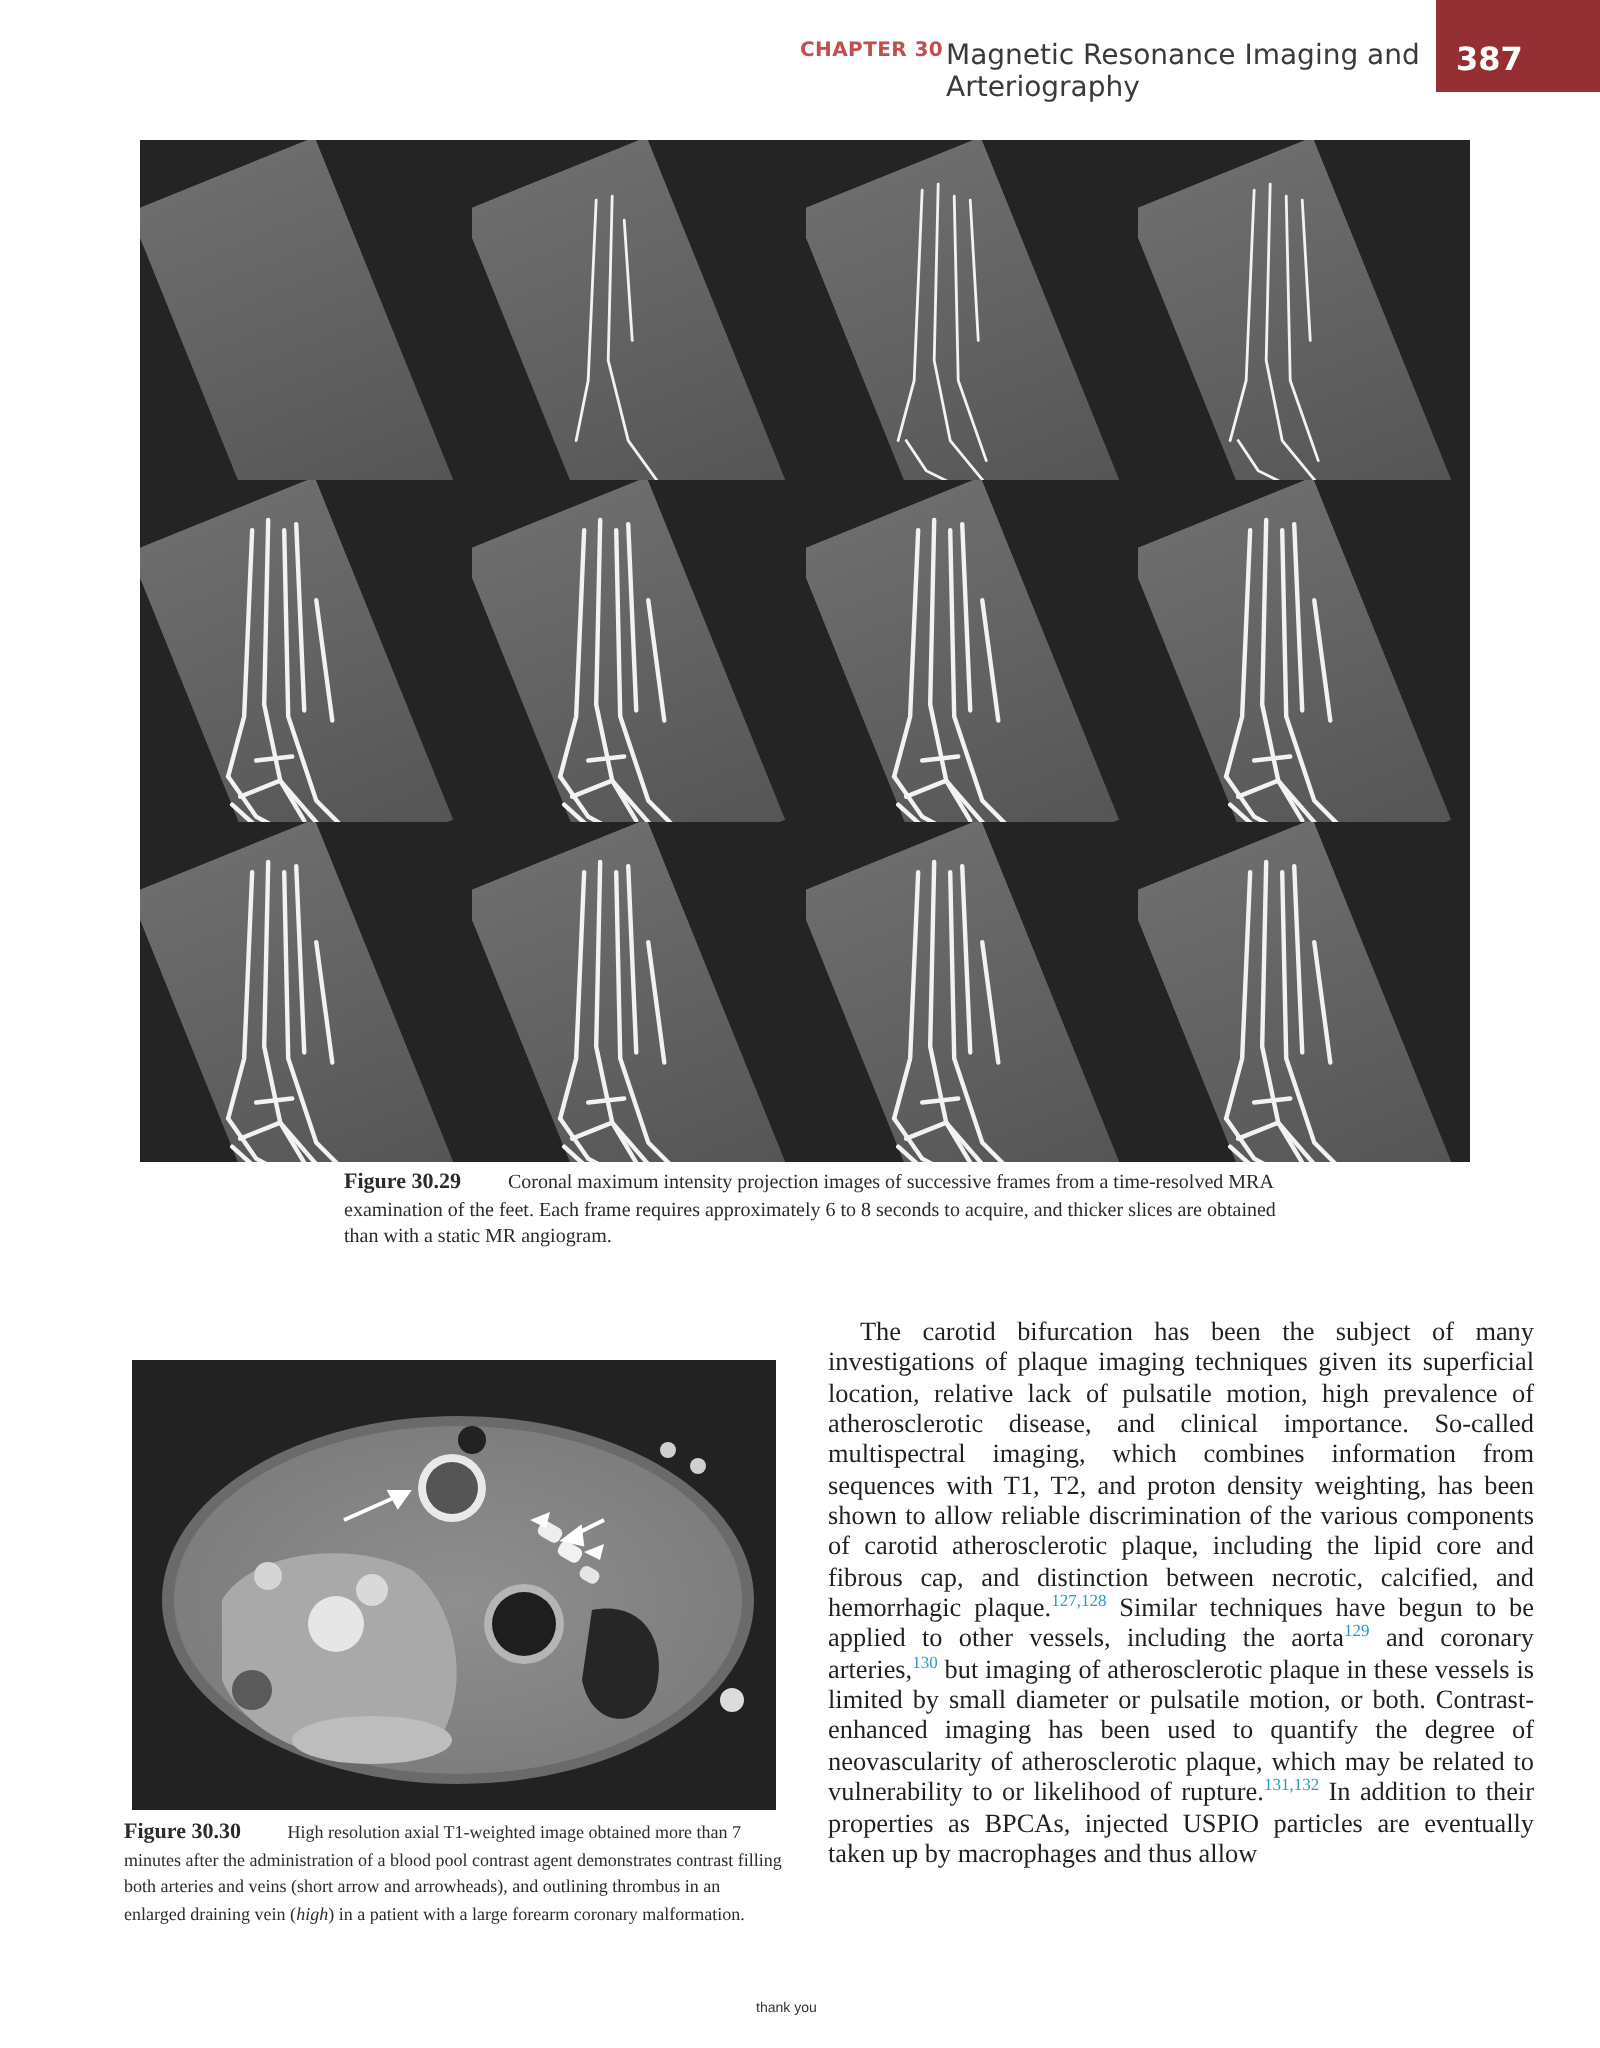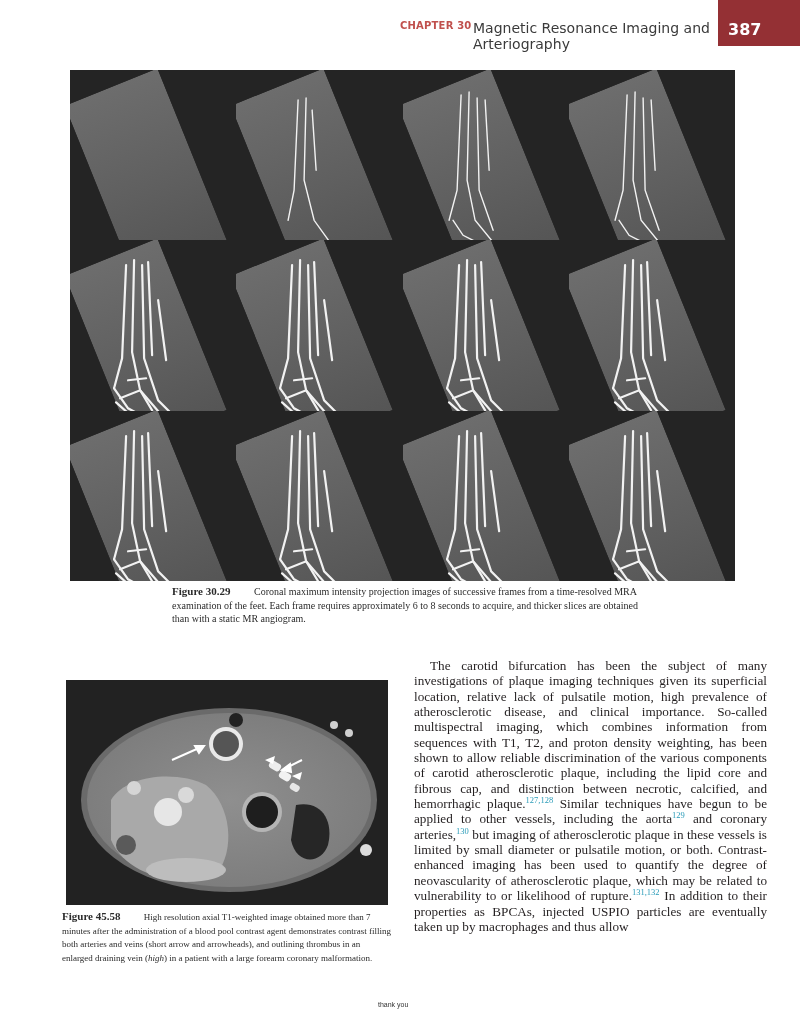"Figure 45.58" span.fig-label { text: 45.58 -> 30.30 }
